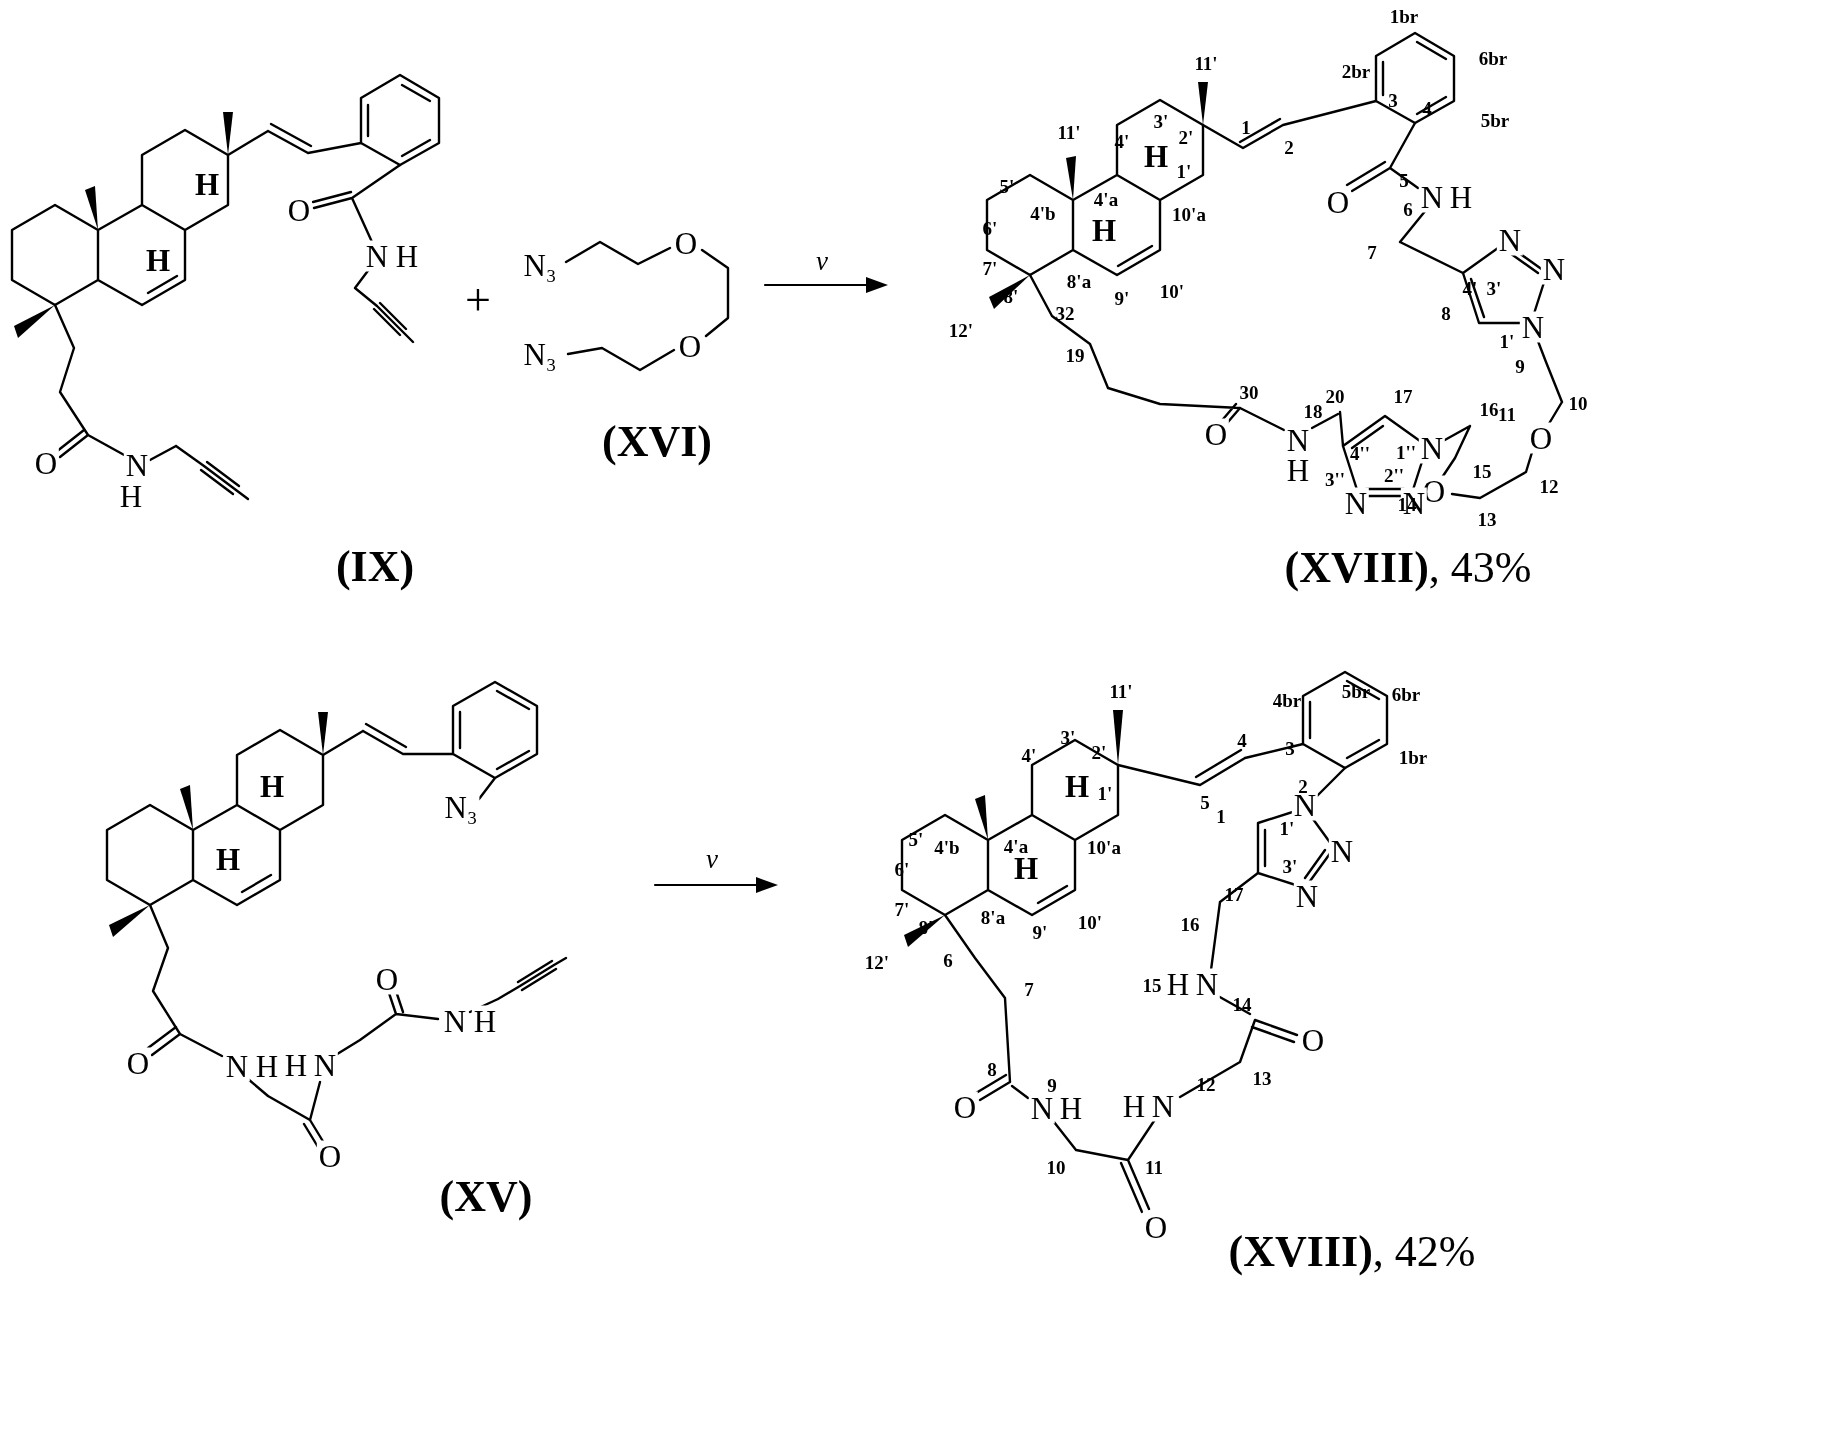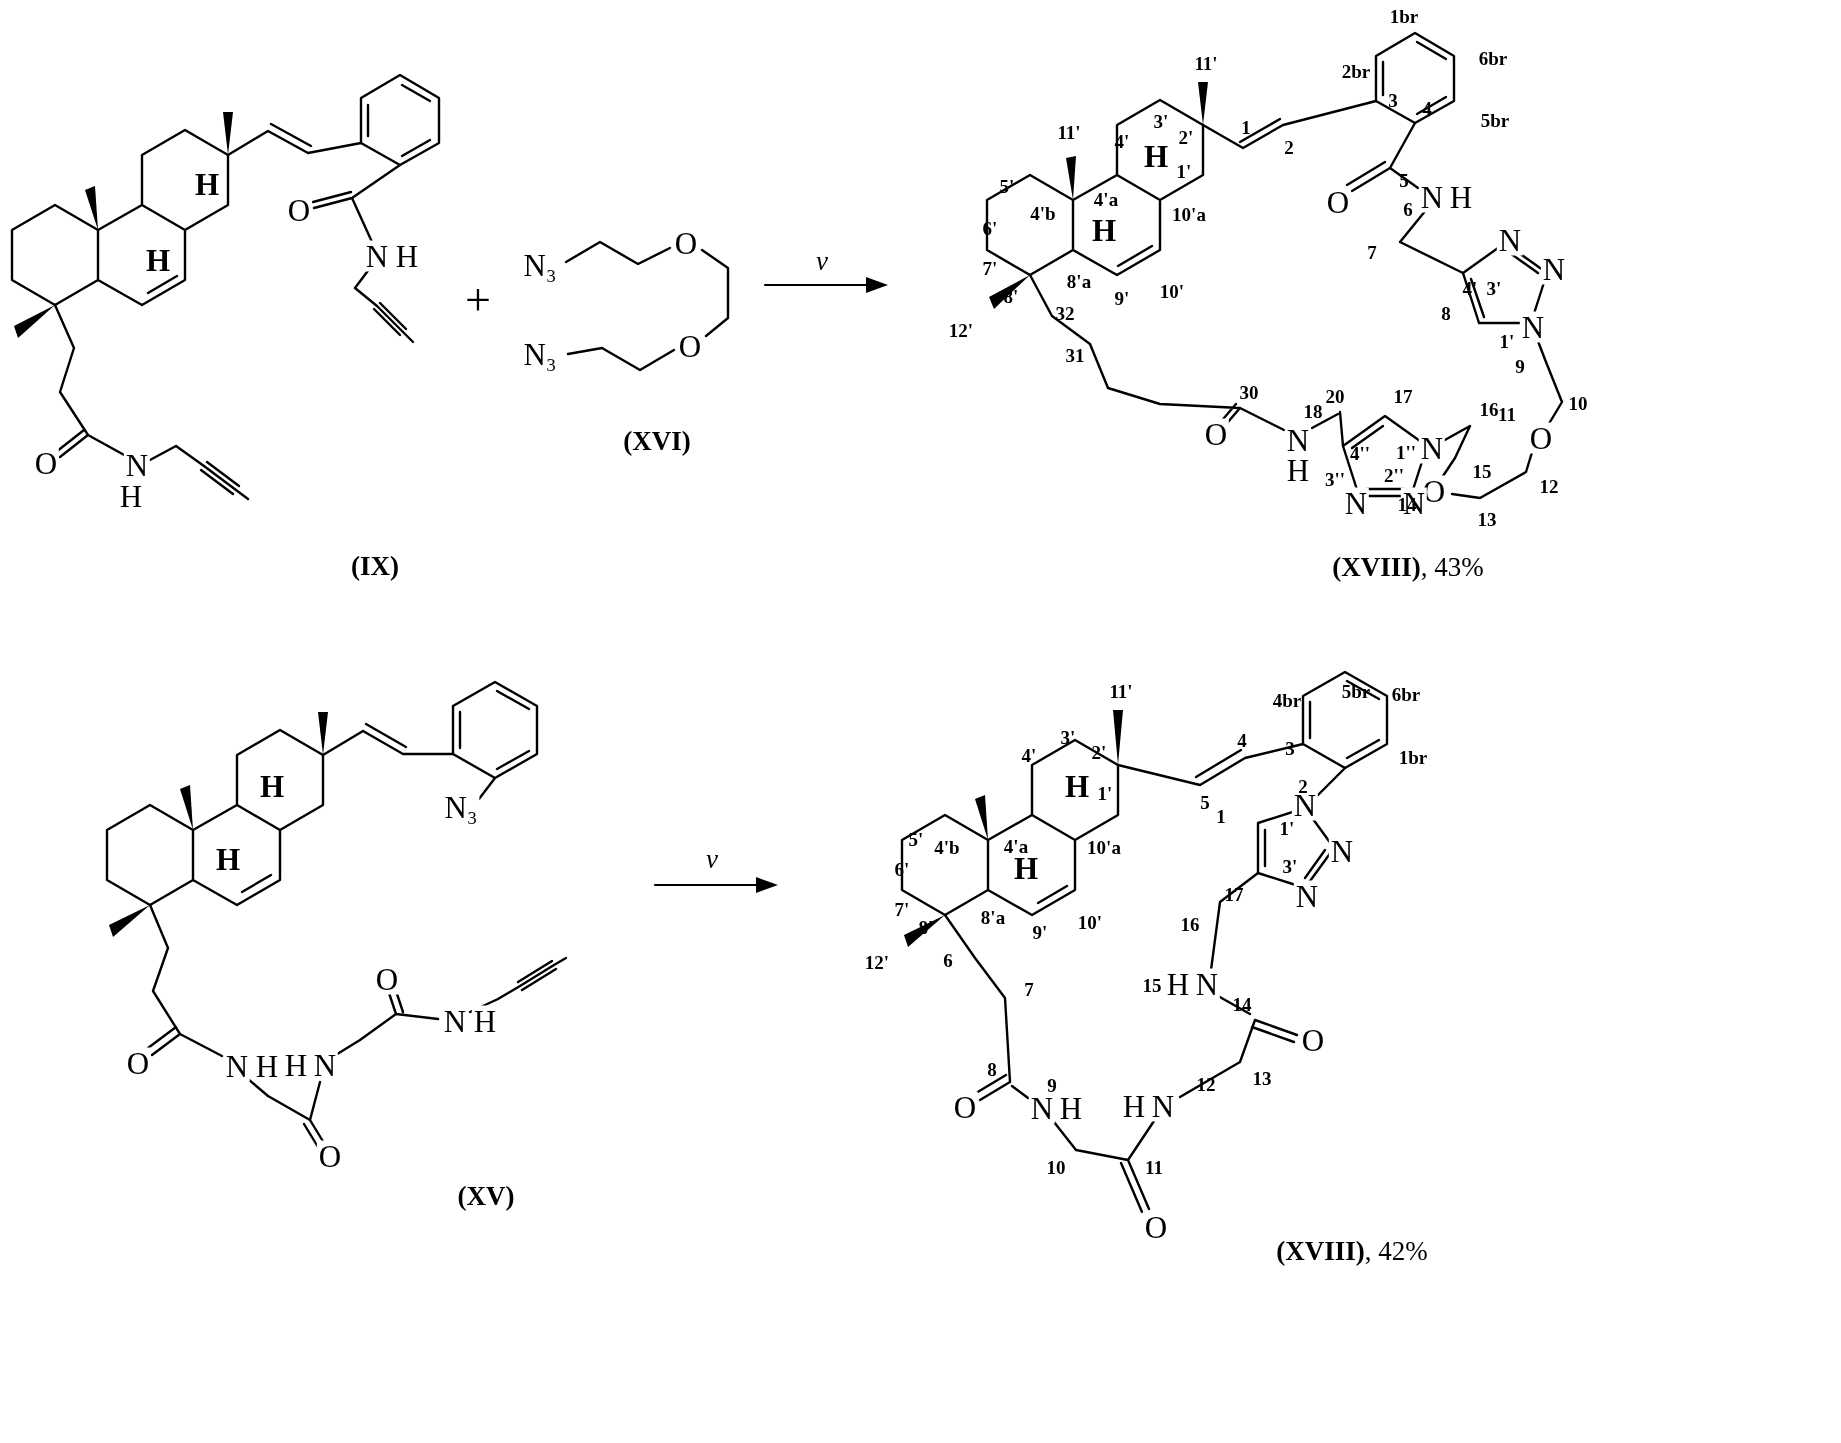"31" span.lbl { text: 31 -> 19 }
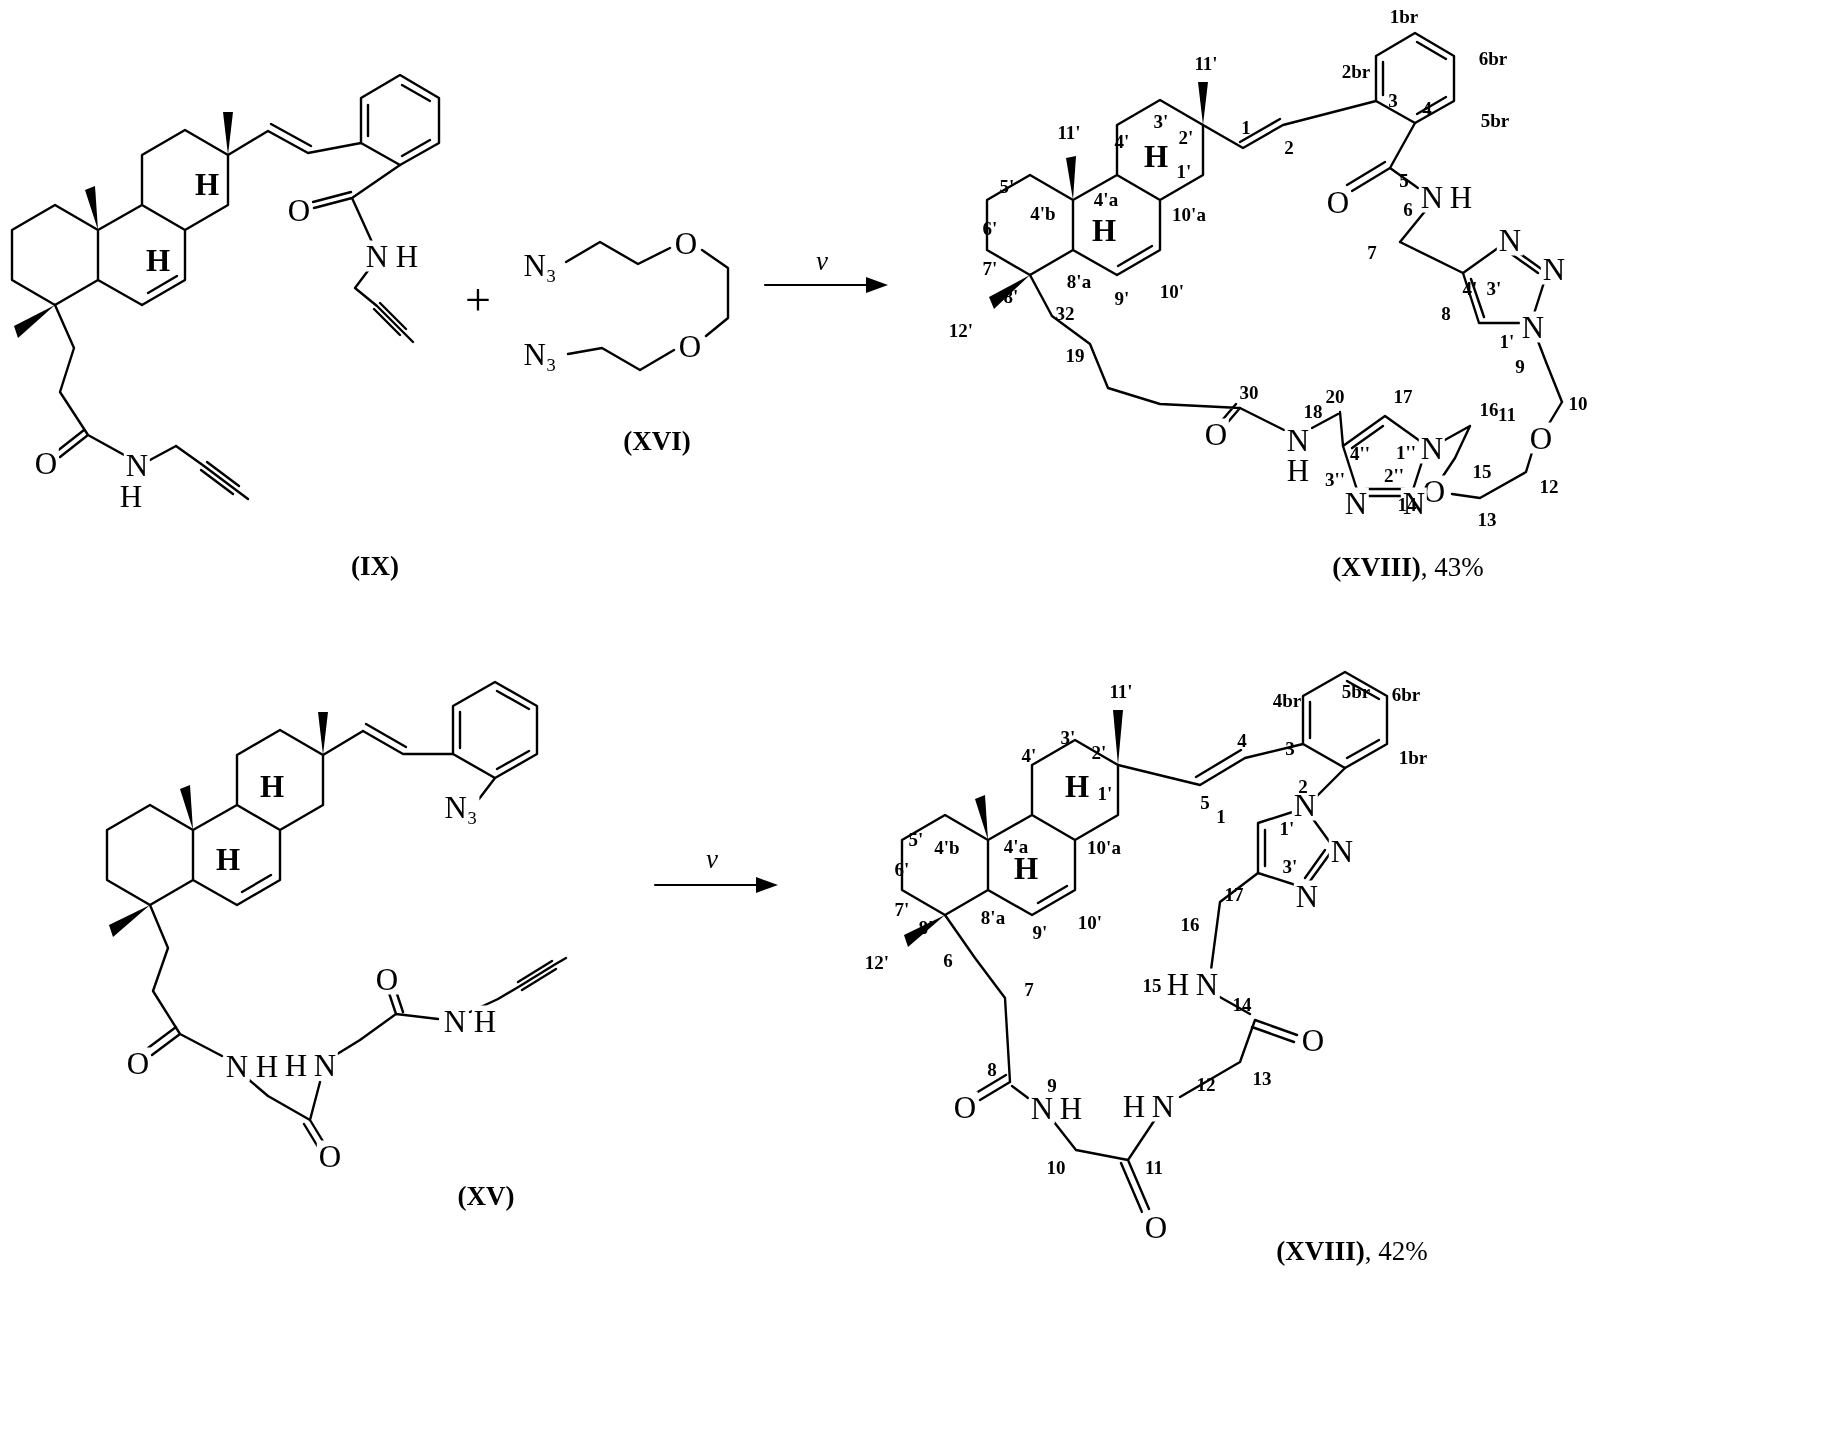"(XVI)" .caption { font-size: 27px -> 44px }
